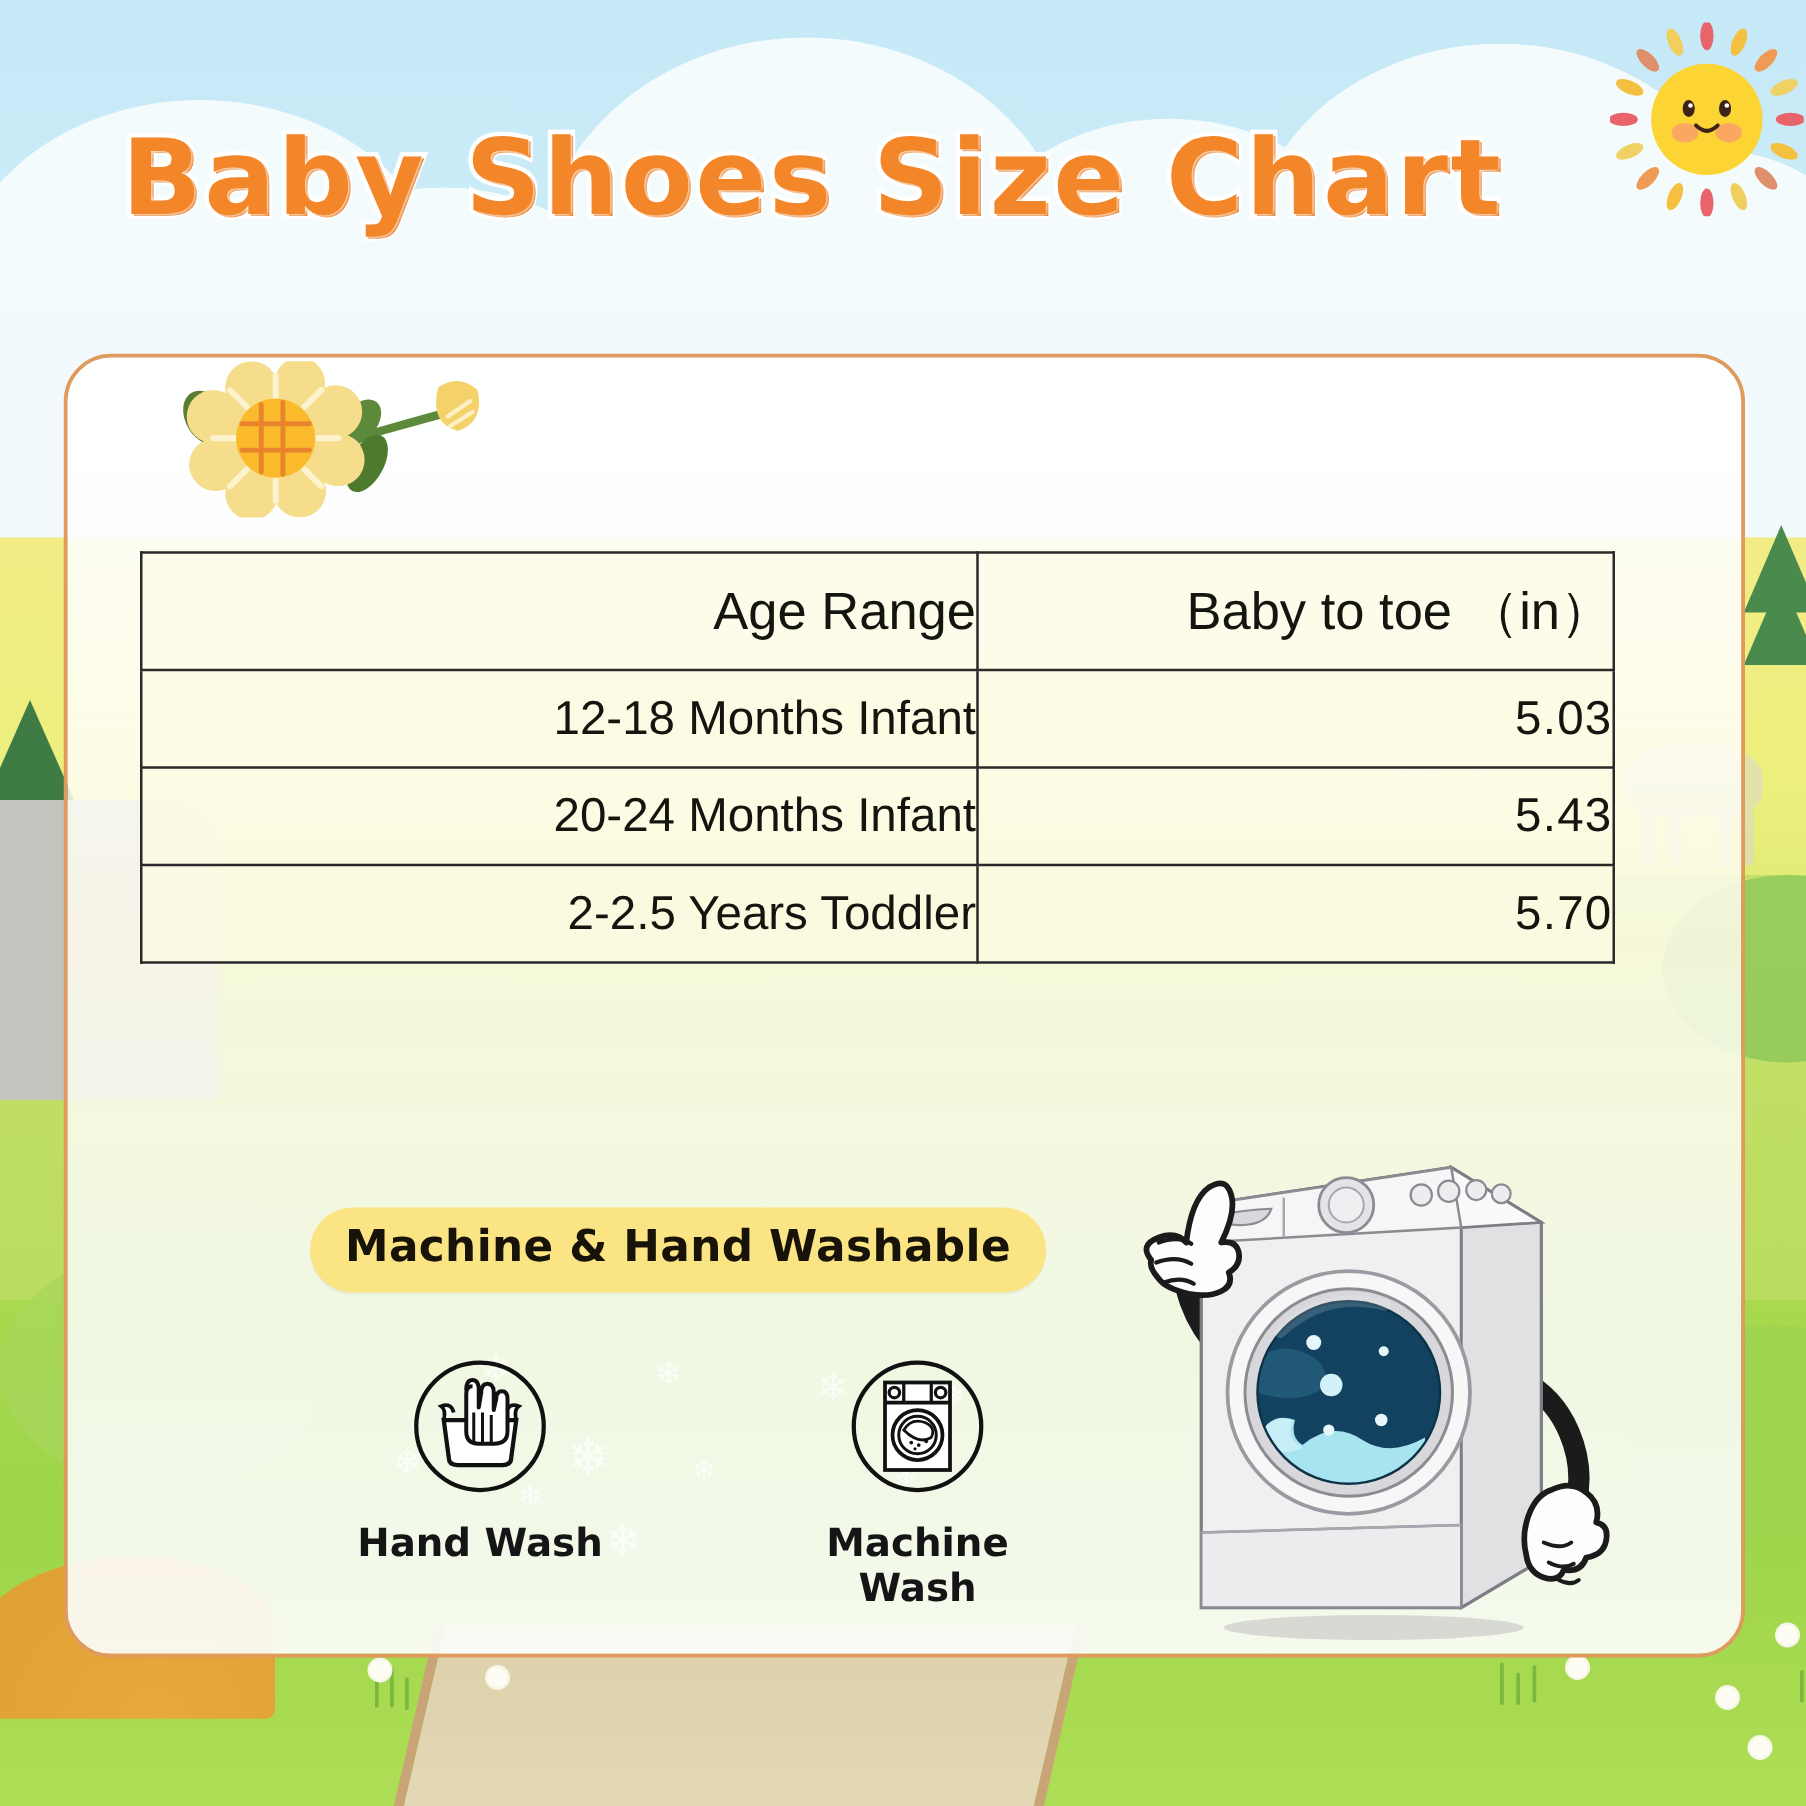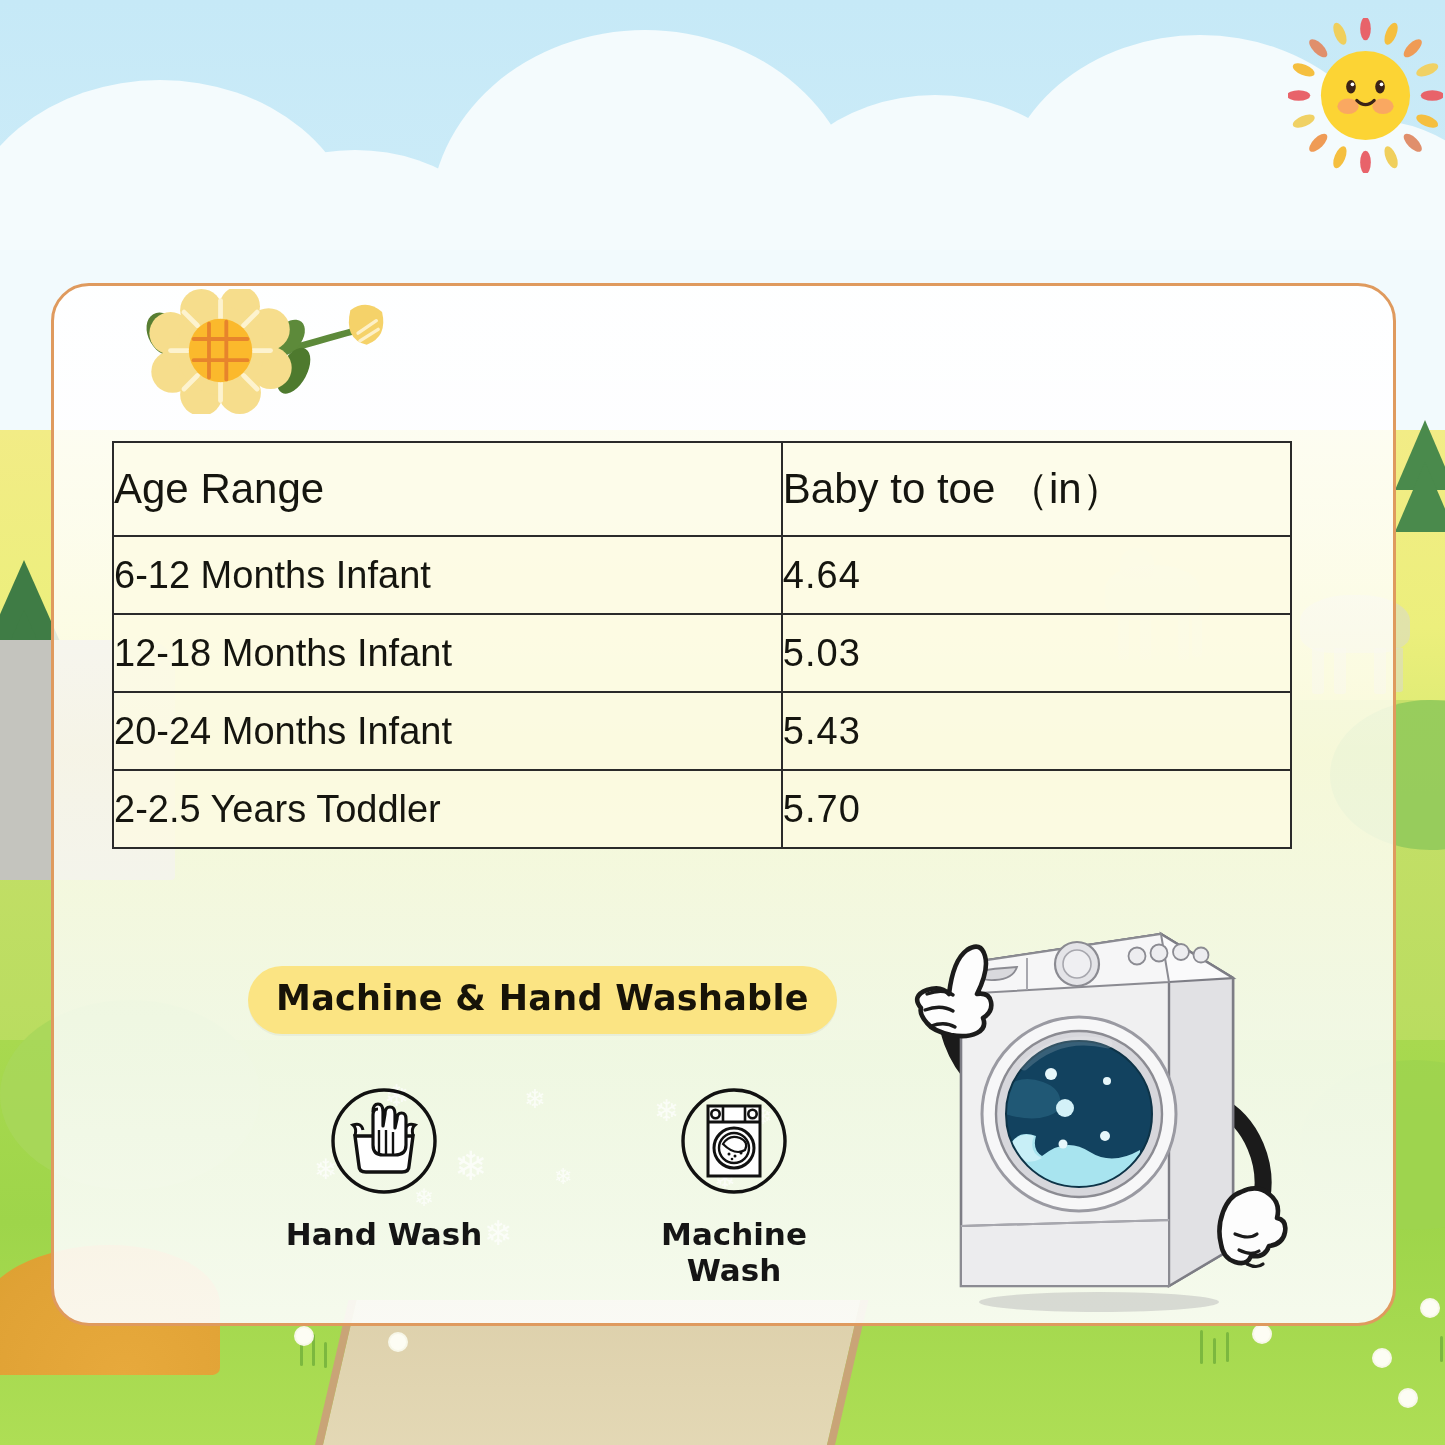"Baby Shoes Size Chart" div { html: none -> <div>Baby Shoes Size Chart</div> }
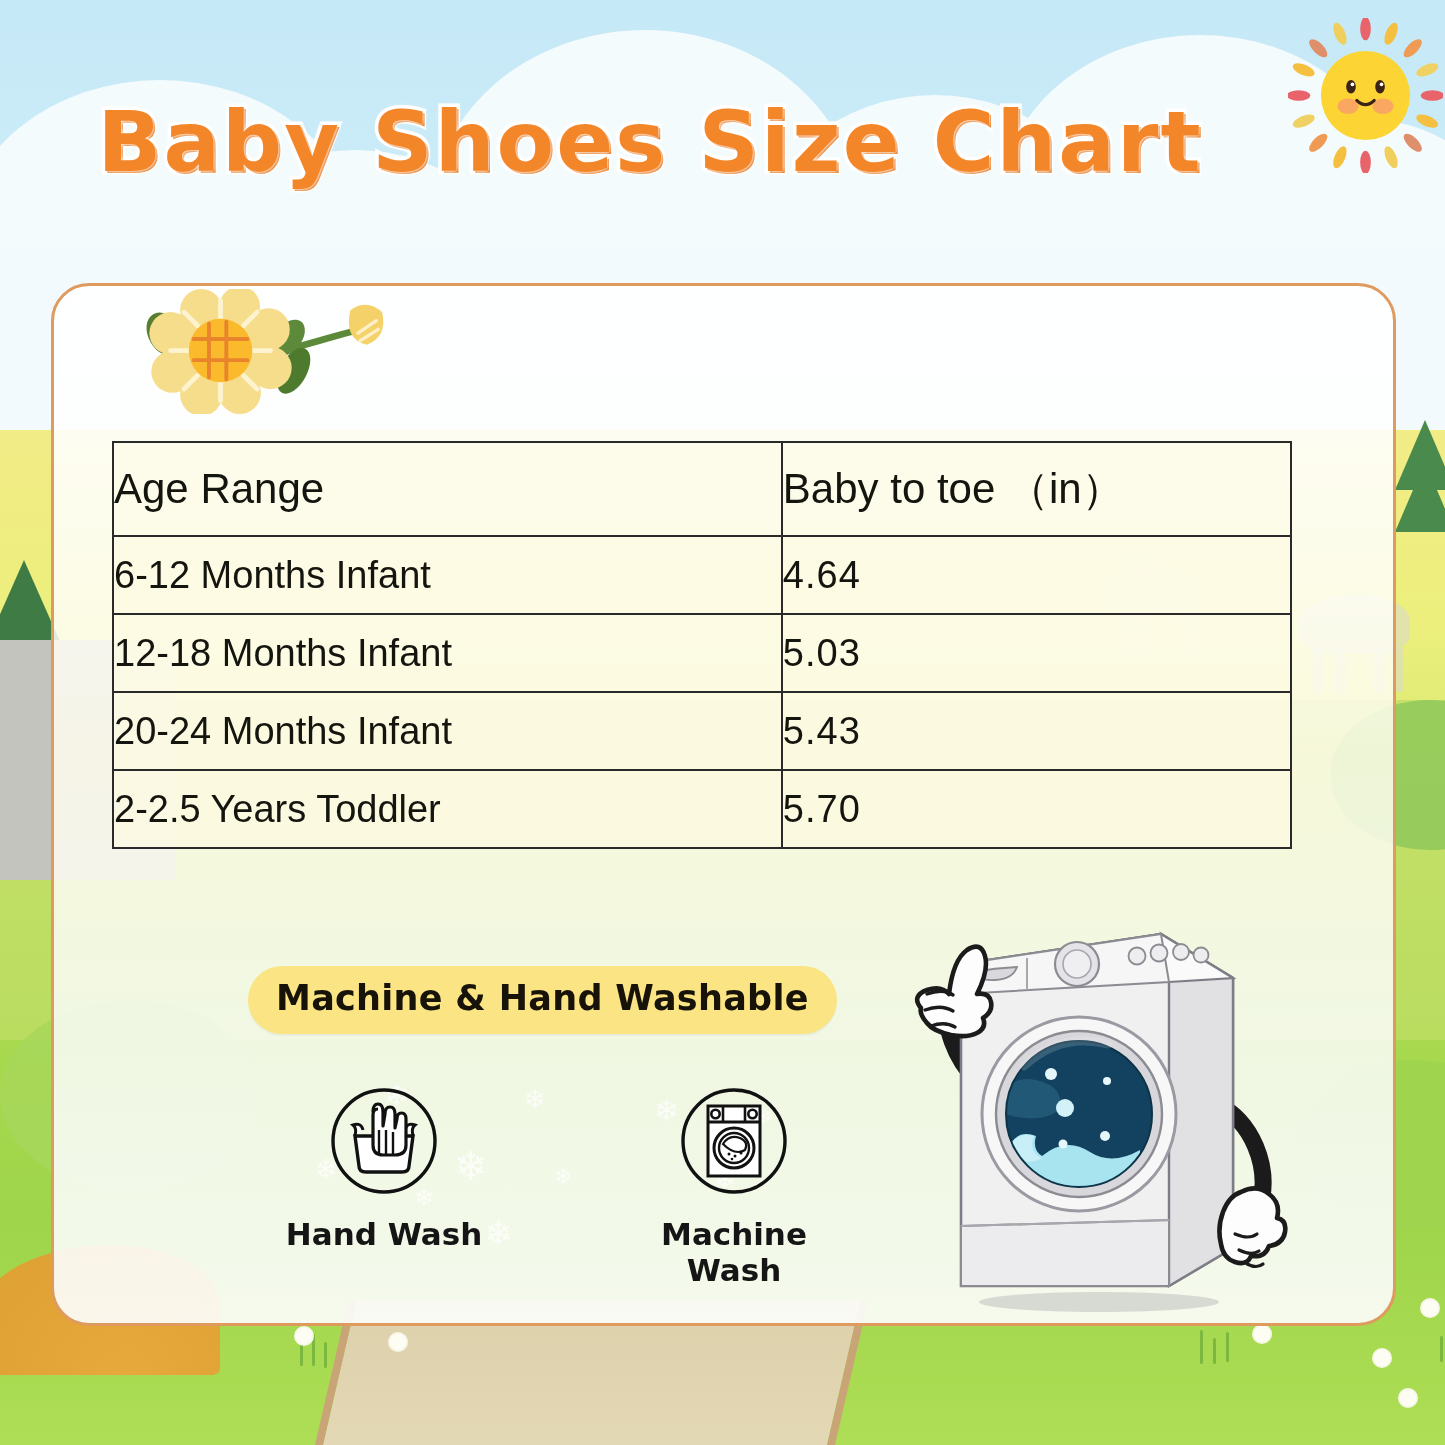"Age Range" #size-table td, #size-table th { padding-left: none -> 32px; text-align: left -> right }
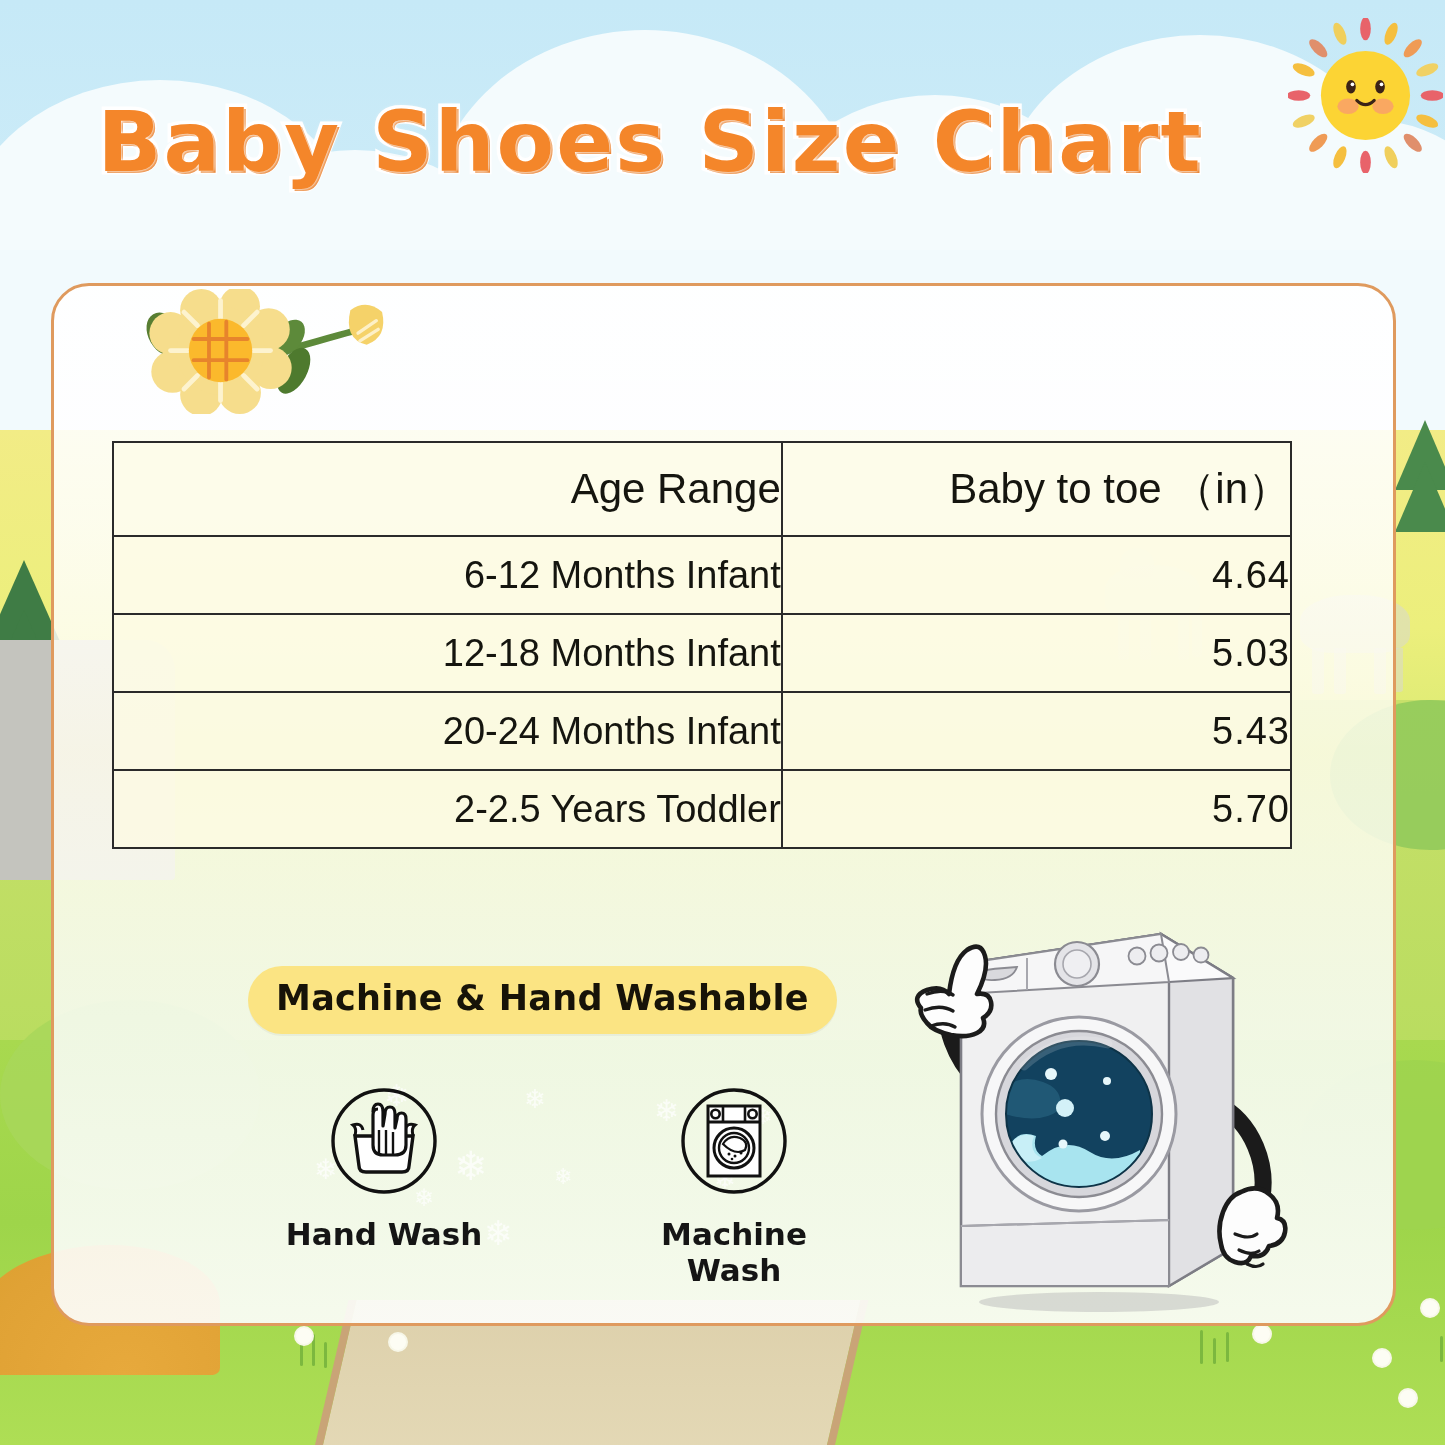"6-12 Months Infant" tr { html: <tr> <td>6-12 Months Infant</td> <td>4.64</td> </tr> -> none }
